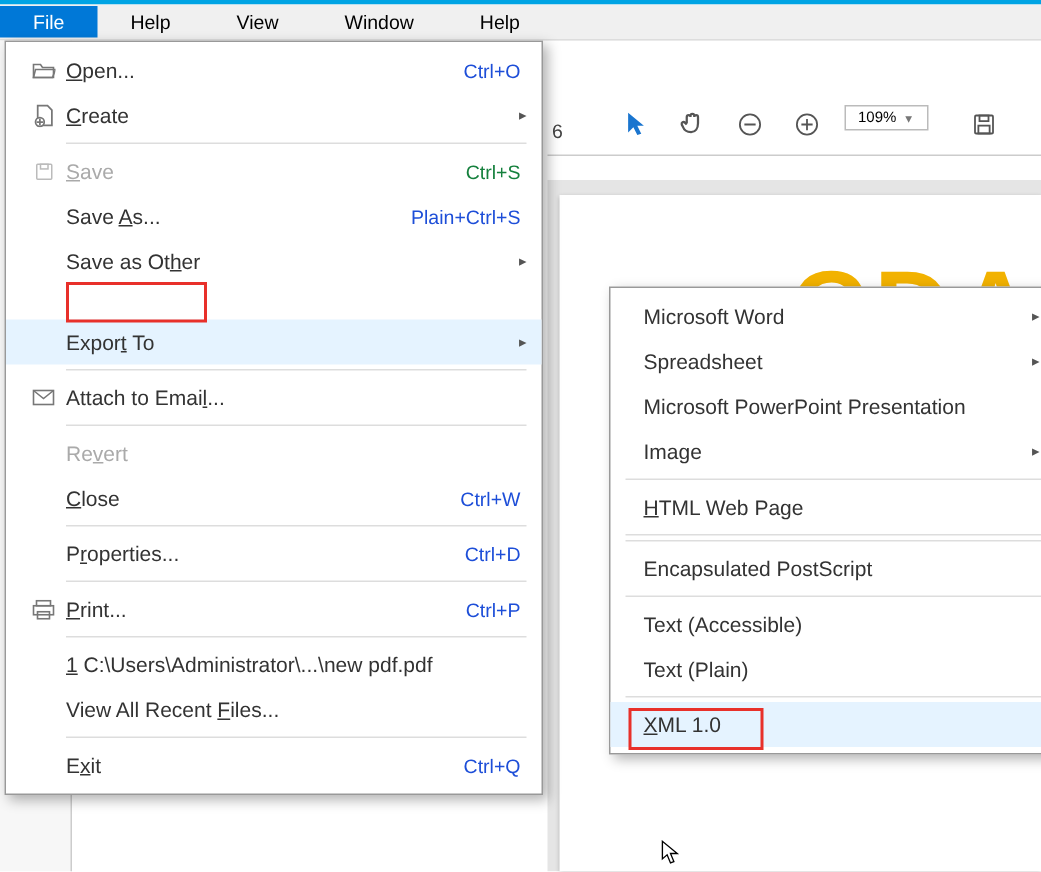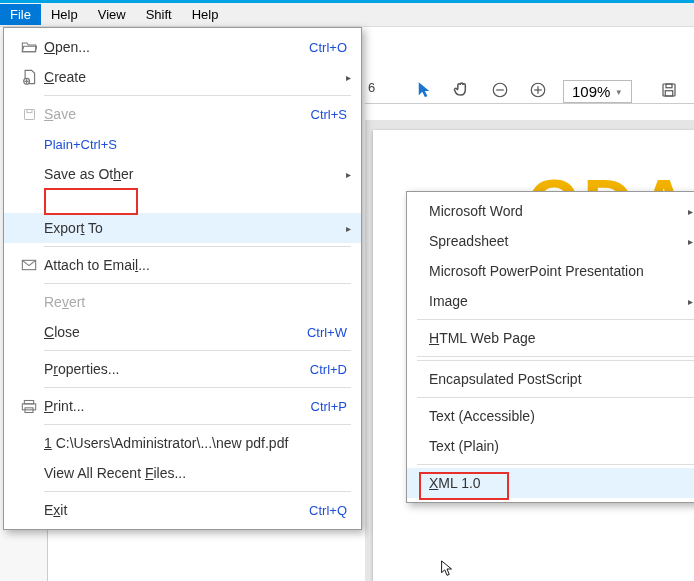"File" .menu-bar .item { padding: 3px 10px -> 3px 22px }
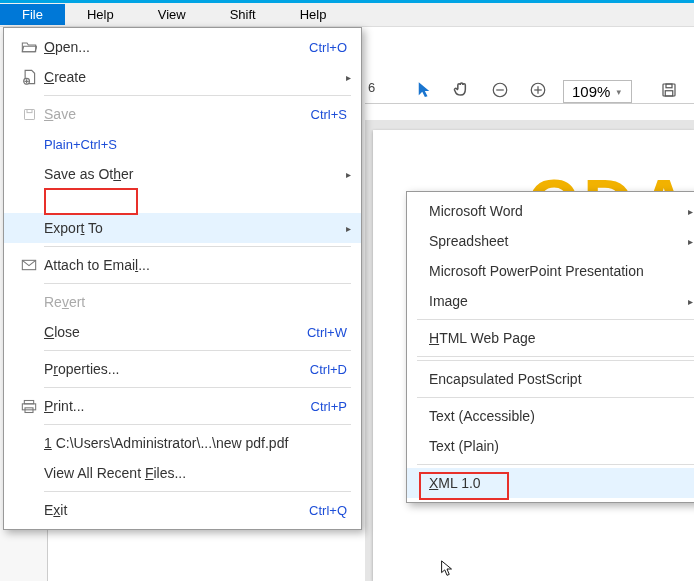"Shift" div.item { text: Shift -> Window }
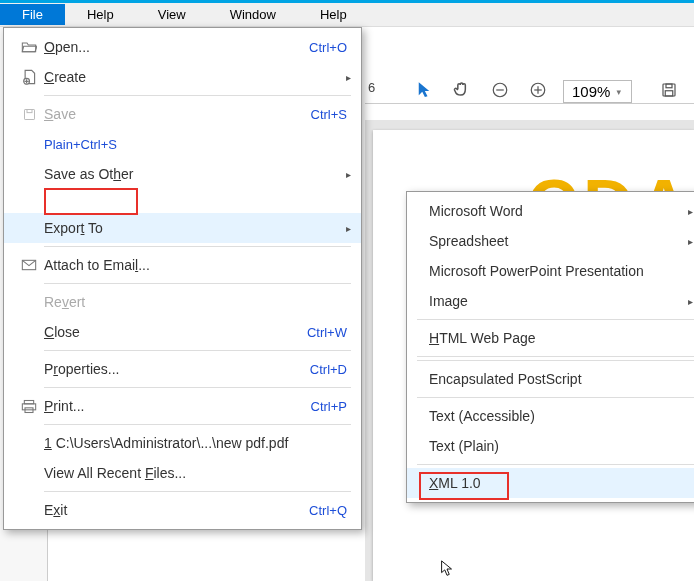"109%" .toolbar { align-items: flex-end -> flex-start; font-size: 15px -> 10px }
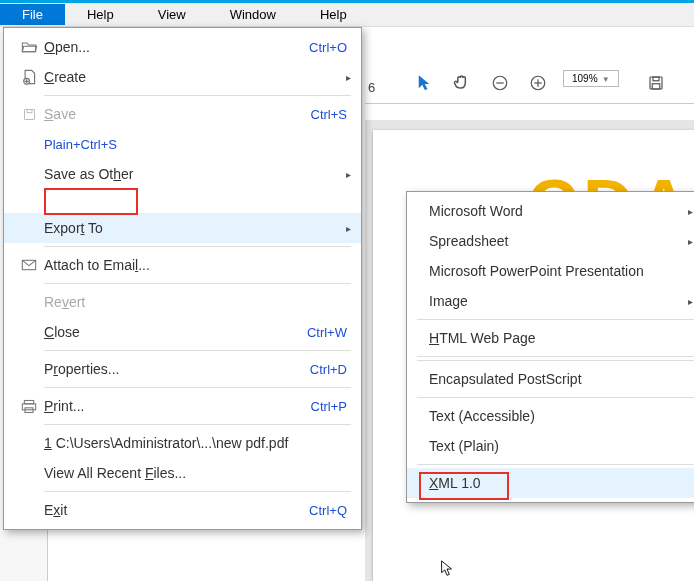"Ctrl+S" .file-menu .row.disabled .shortcut { color: #1d4ed8 -> #15803d }
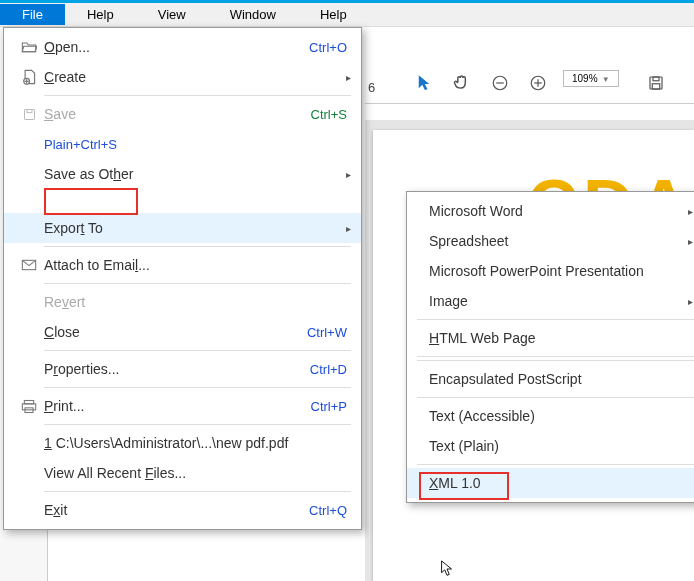"Save As..." span.lbl { html: none -> <span>Save <u>A</u>s...</span> }
